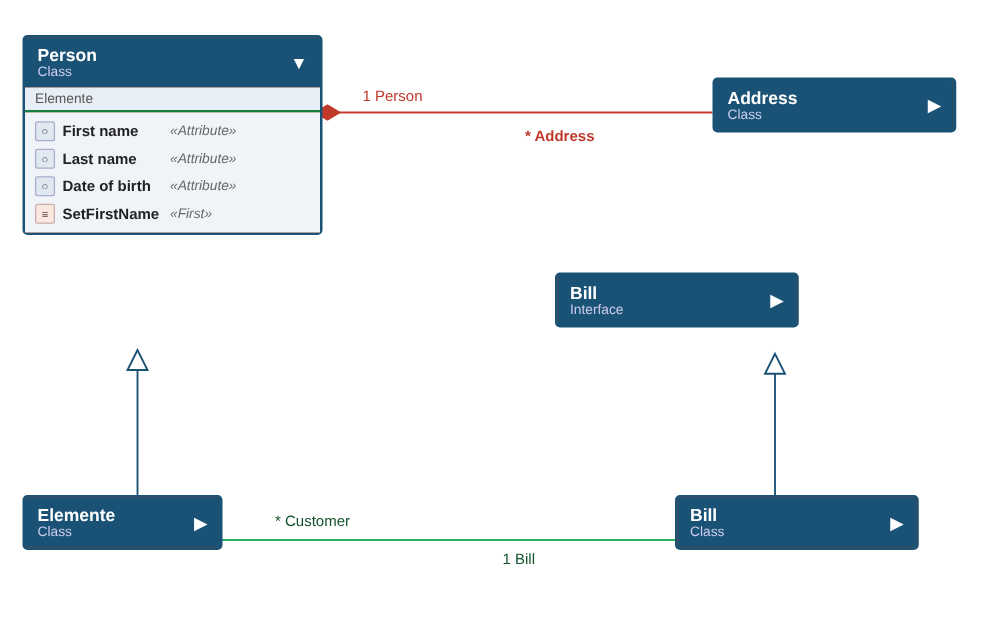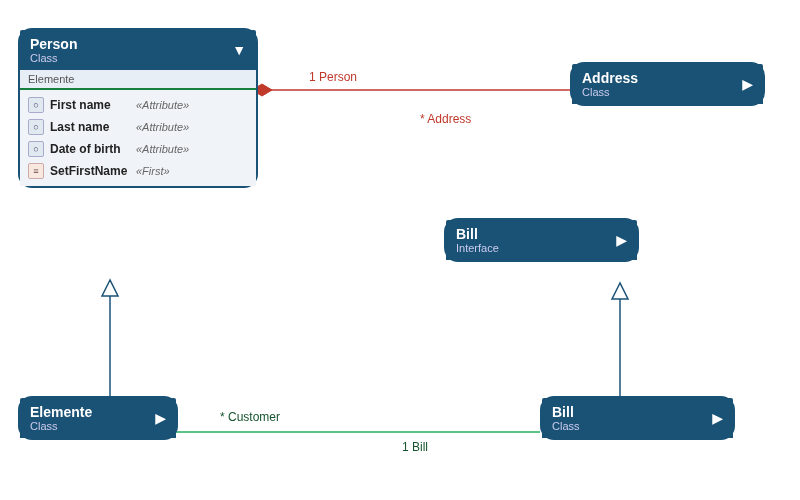"Person" .uml-box { border-radius: 14px -> 4px }
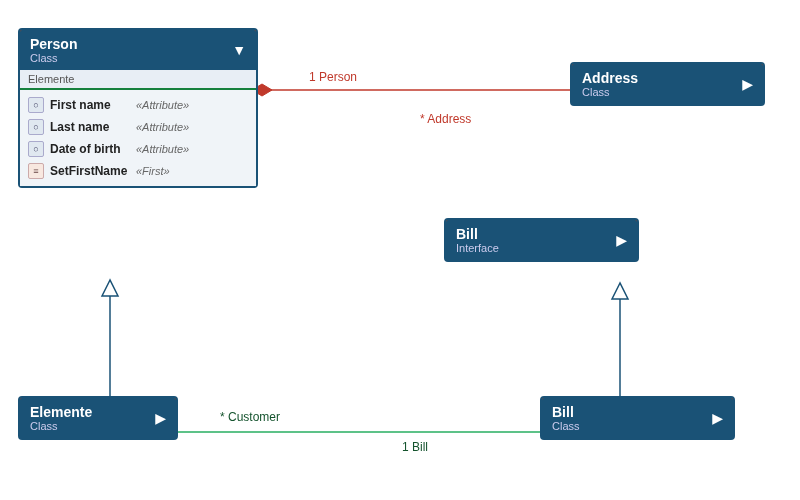"1 Person" div.arrow-label { margin-left: 19px -> none }
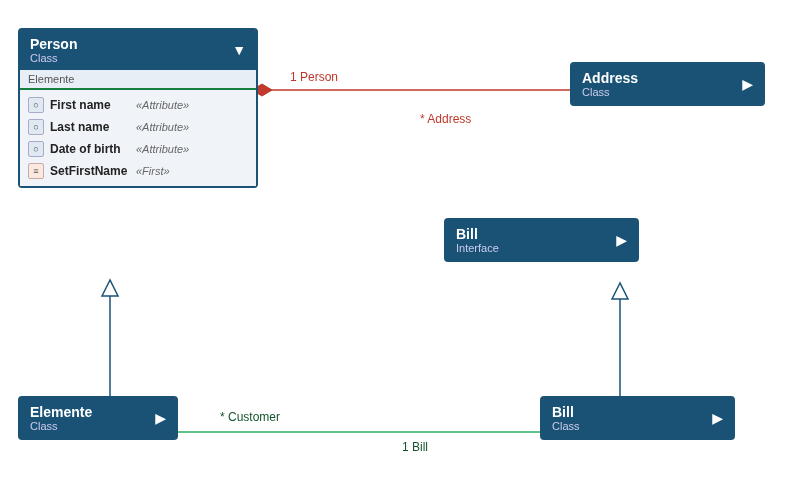"* Address" div.arrow-label { font-weight: none -> bold; top: 112px -> 102px }
